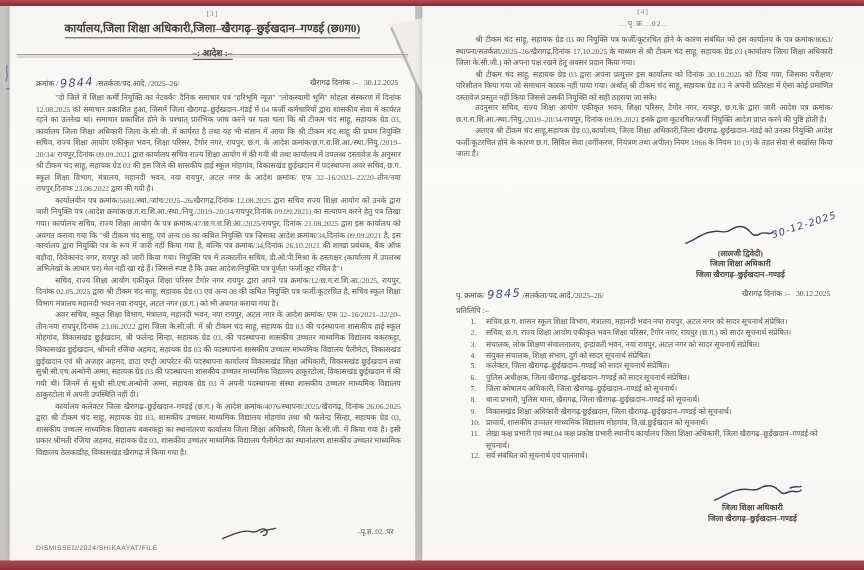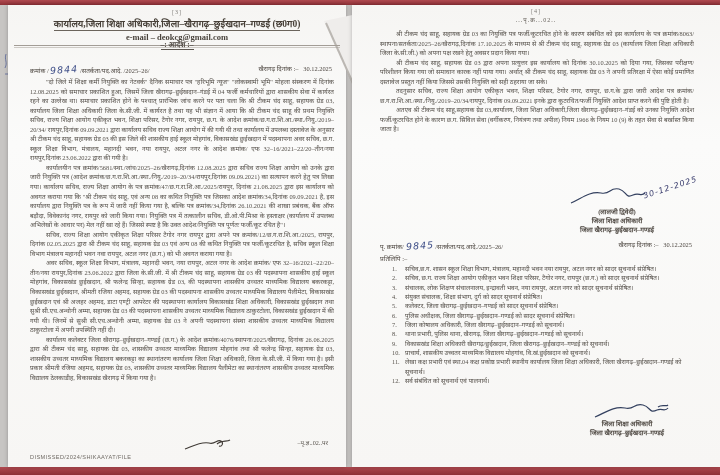"e-mail – deokcg@gmail.com" div.email { html: <div>e-mail – deokcg@gmail.com</div> -> none }
